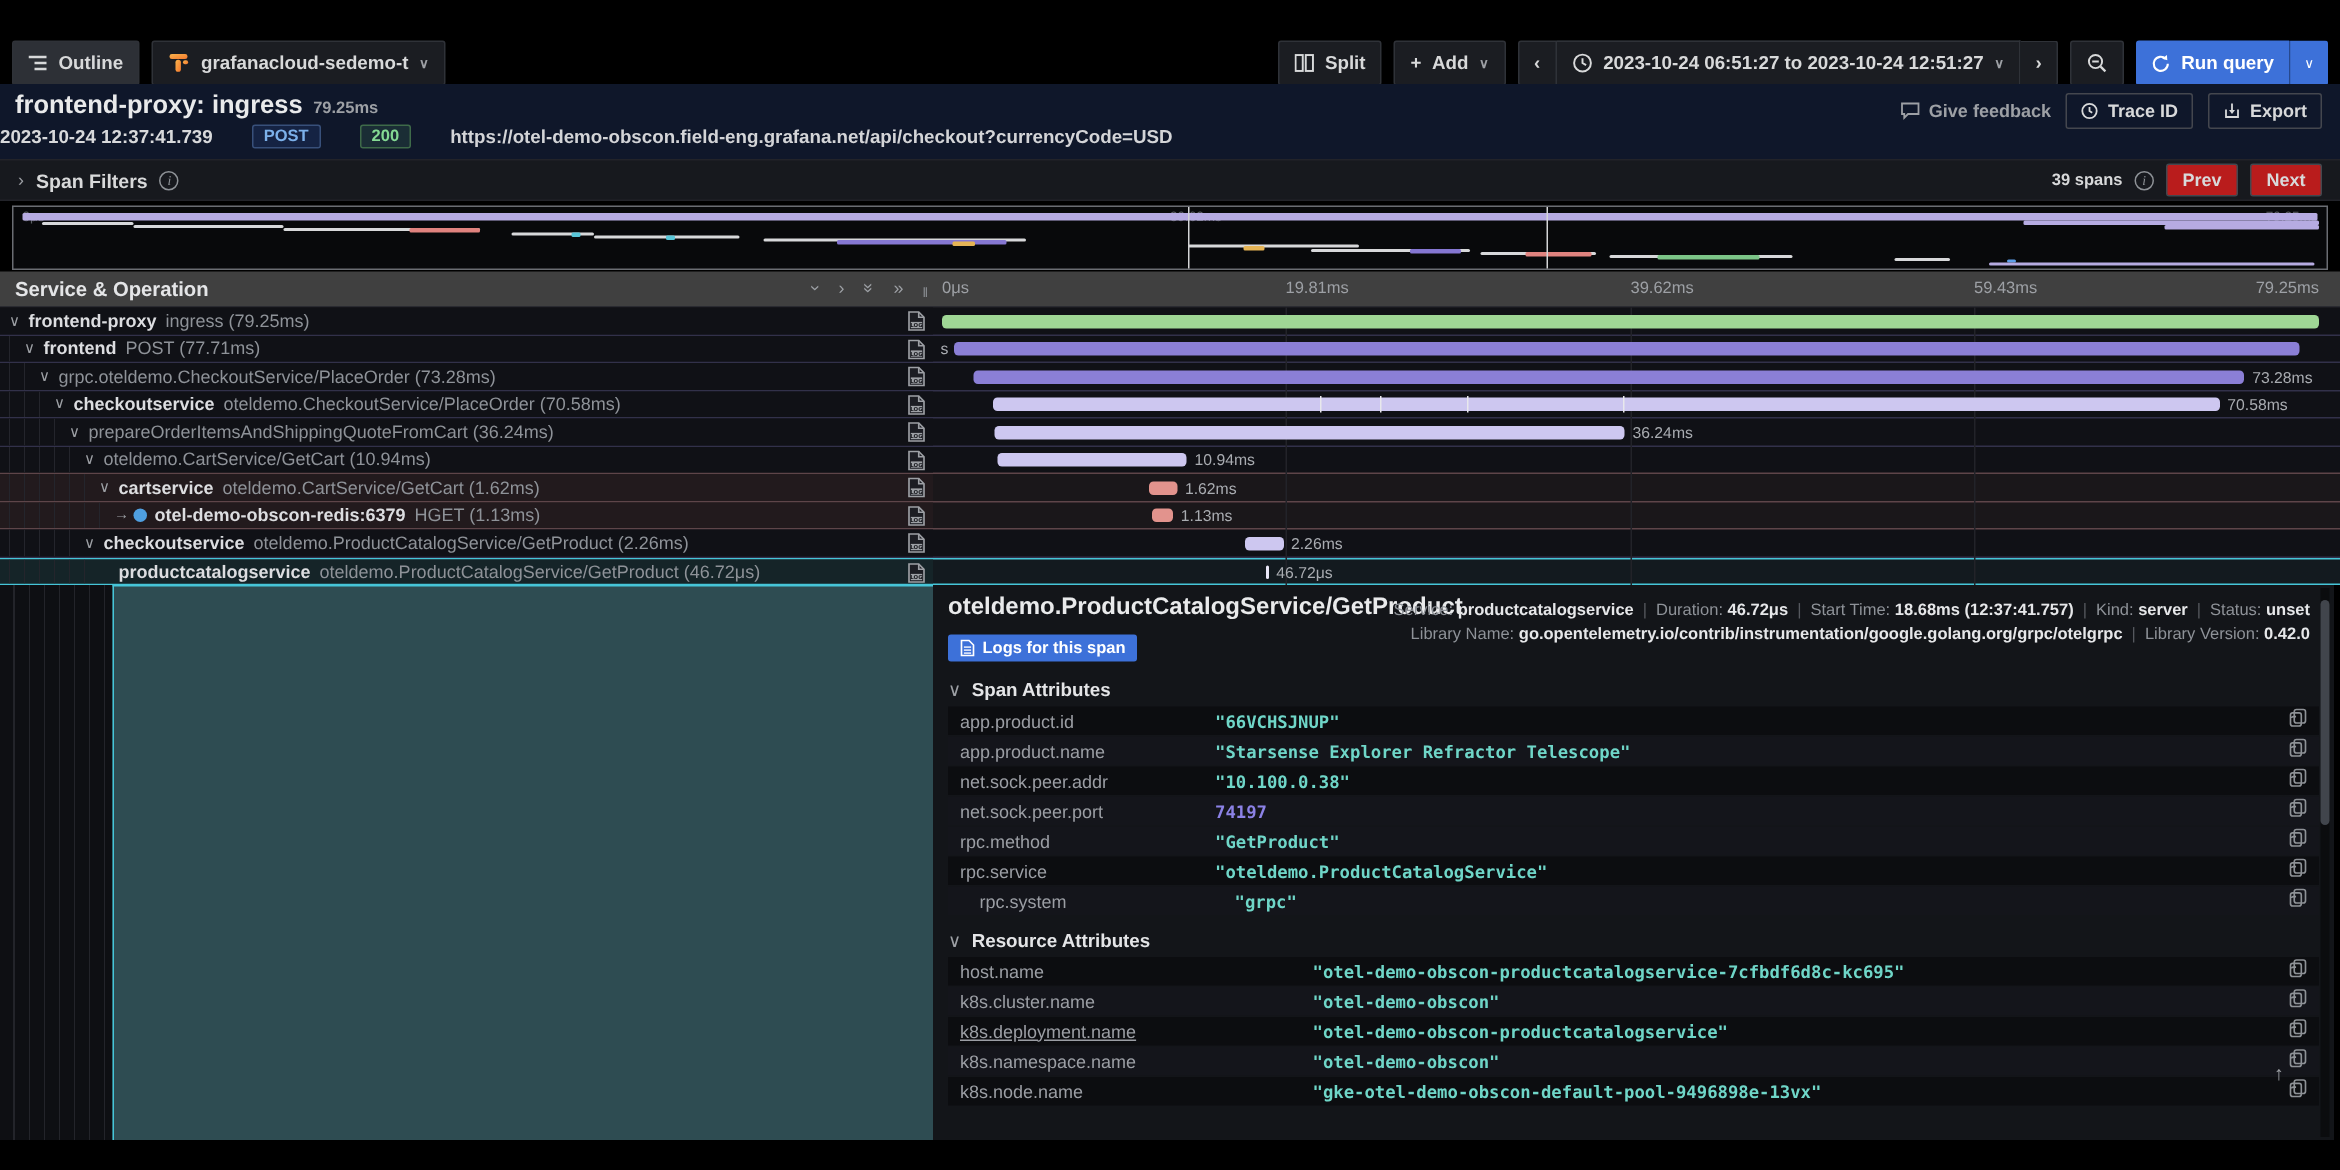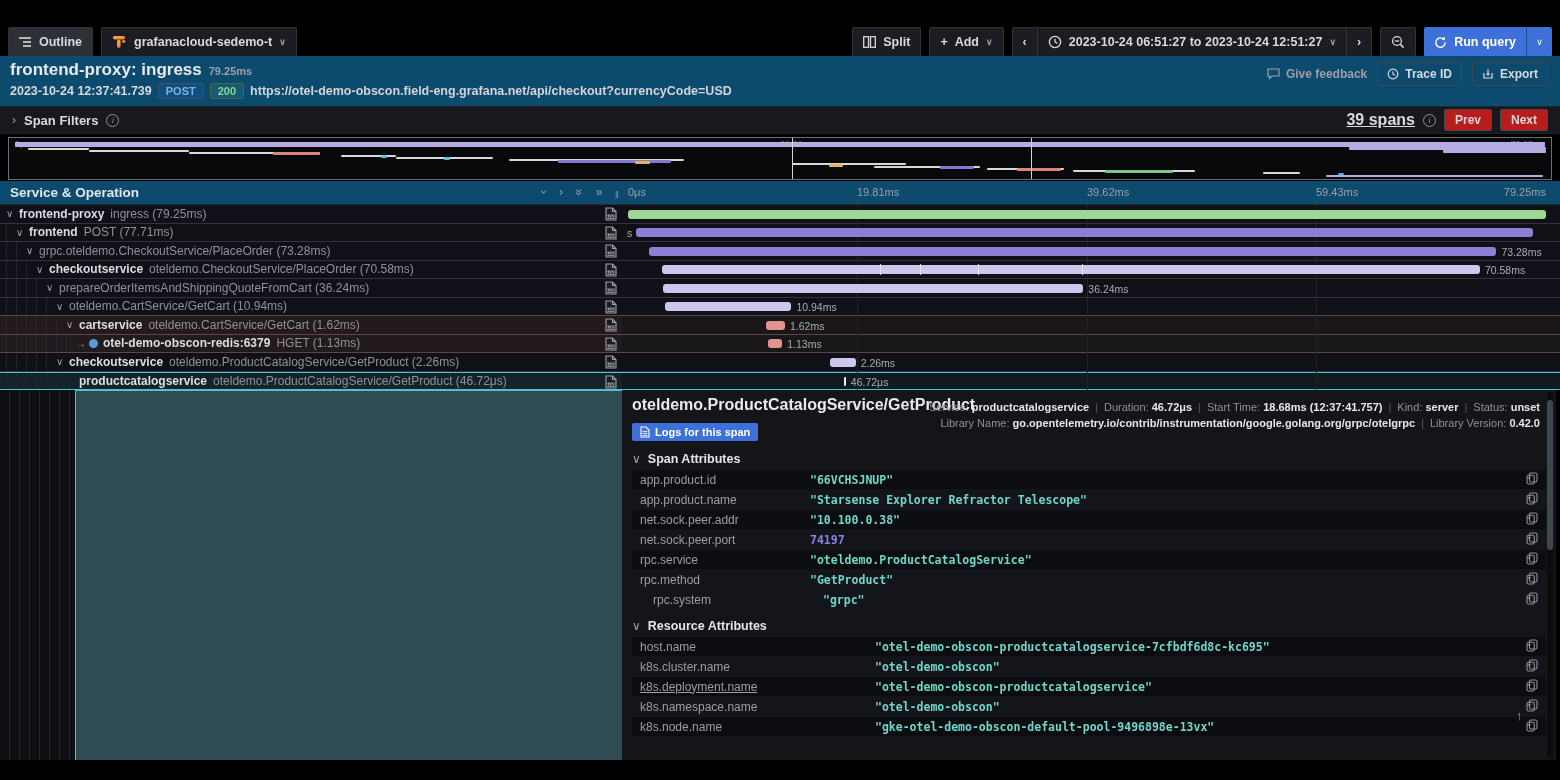"frontend-proxy: ingress 79.25ms" .trace-panel { background: #0c4a6e -> #0f172a }
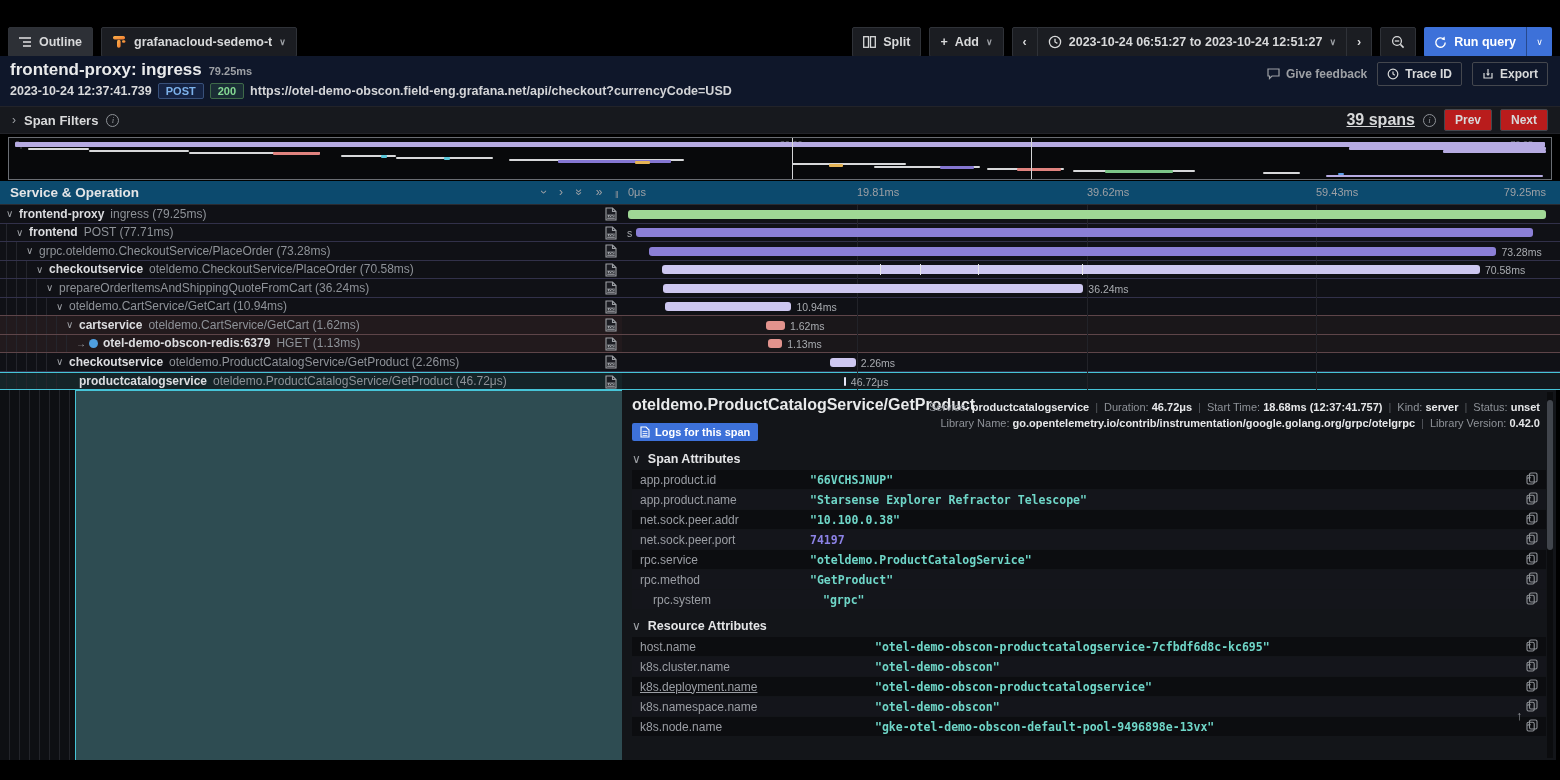"2023-10-24 12:37:41.739" .h-sub { gap: 6px -> 26px; left: 10px -> 0 }
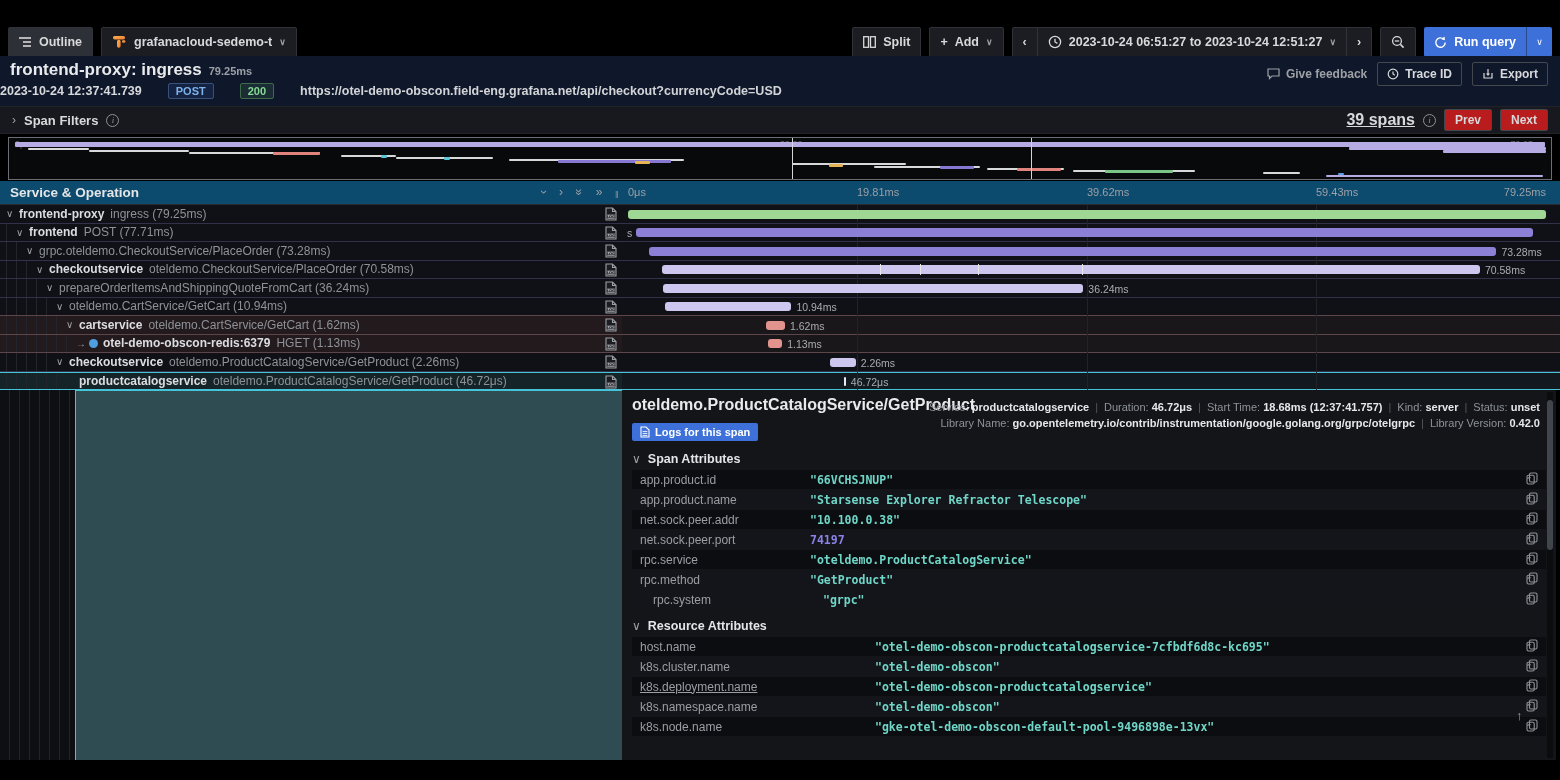"39 spans" .f-count { font-size: 16px -> 11px; text-decoration: underline -> none }
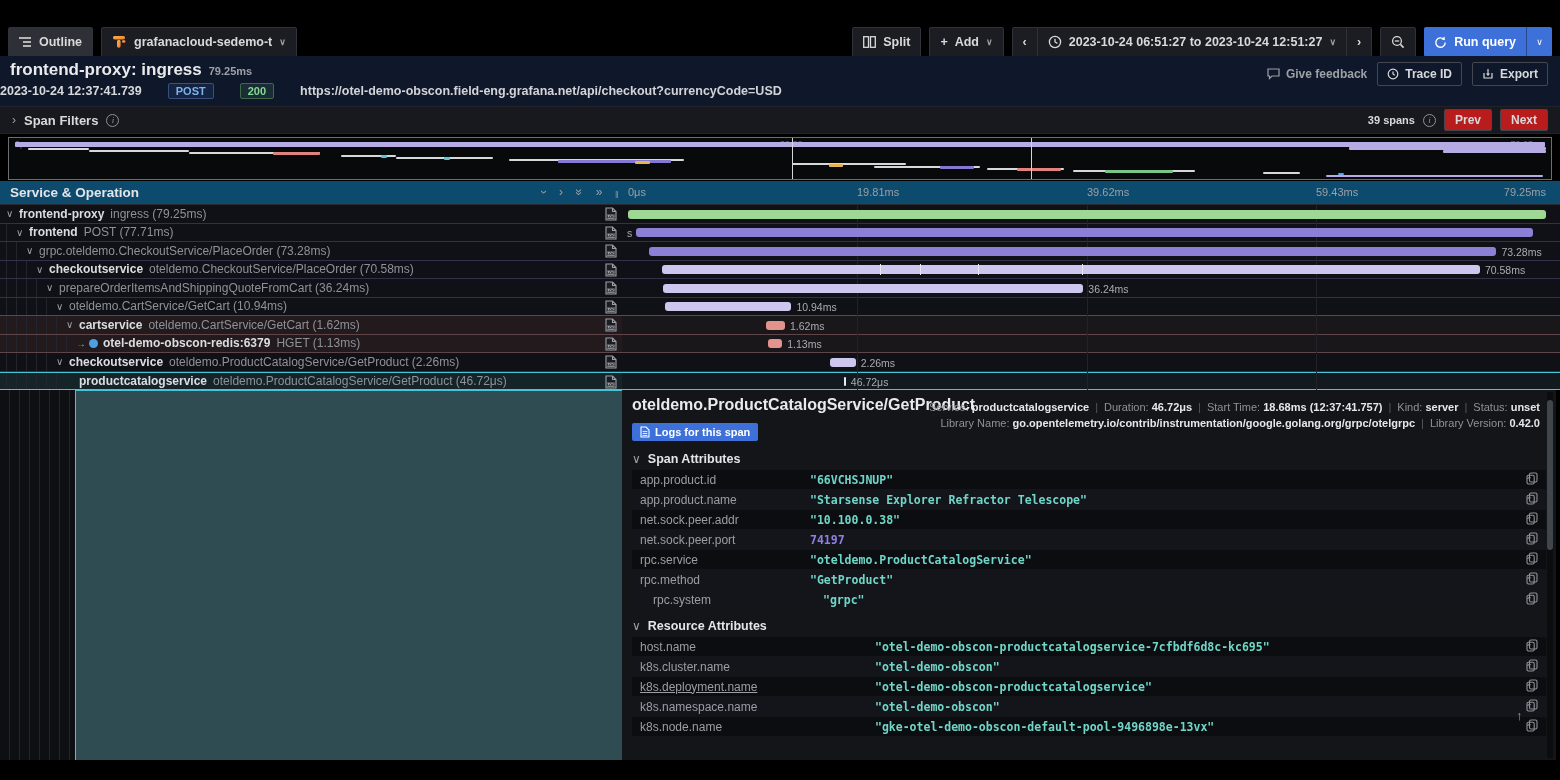"Service & Operation" .tl-head { background: #0c4a6e -> #404040 }
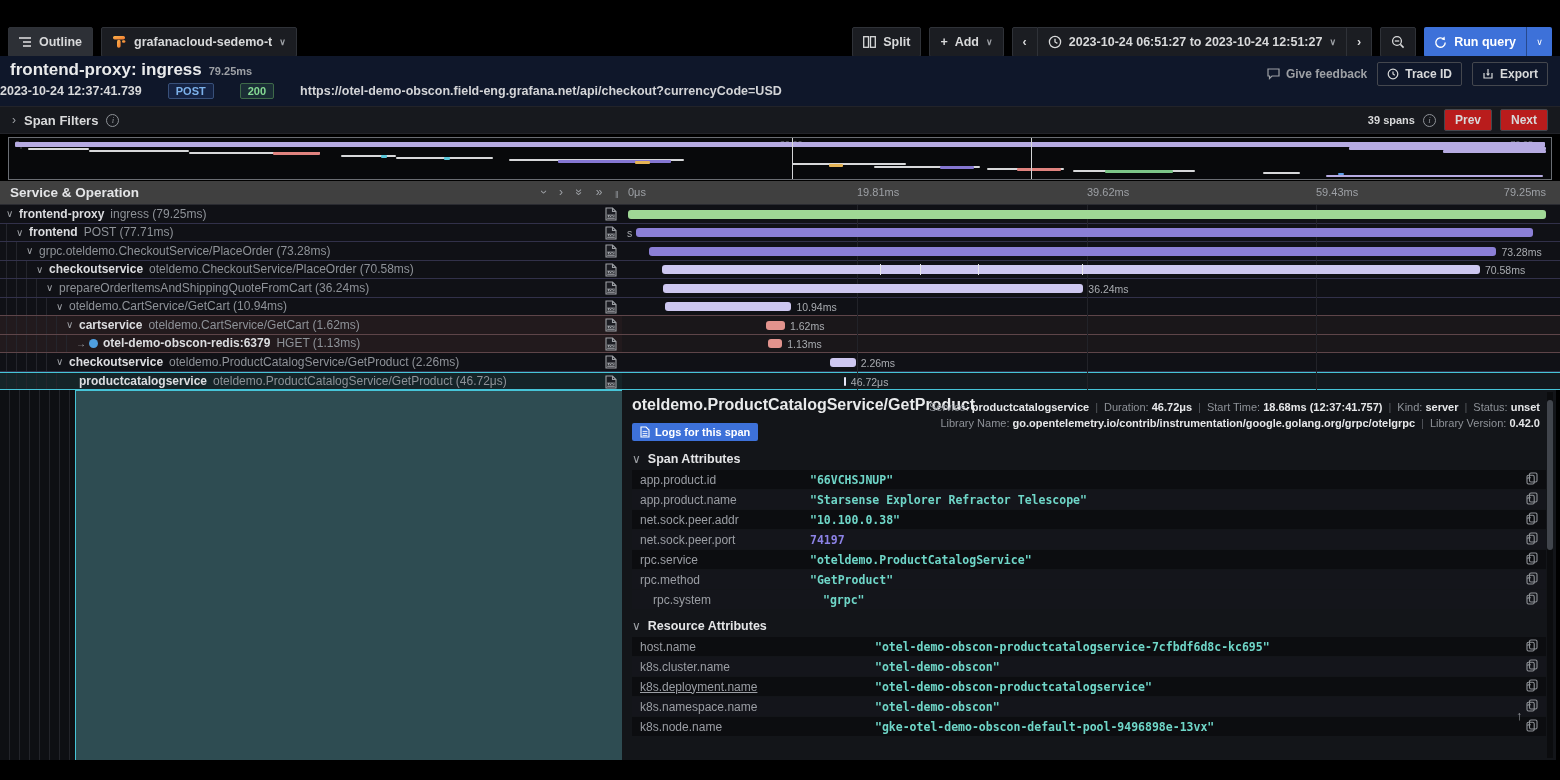"rpc.service" div.attr-row { order: before "rpc.method" -> after "rpc.method" }
